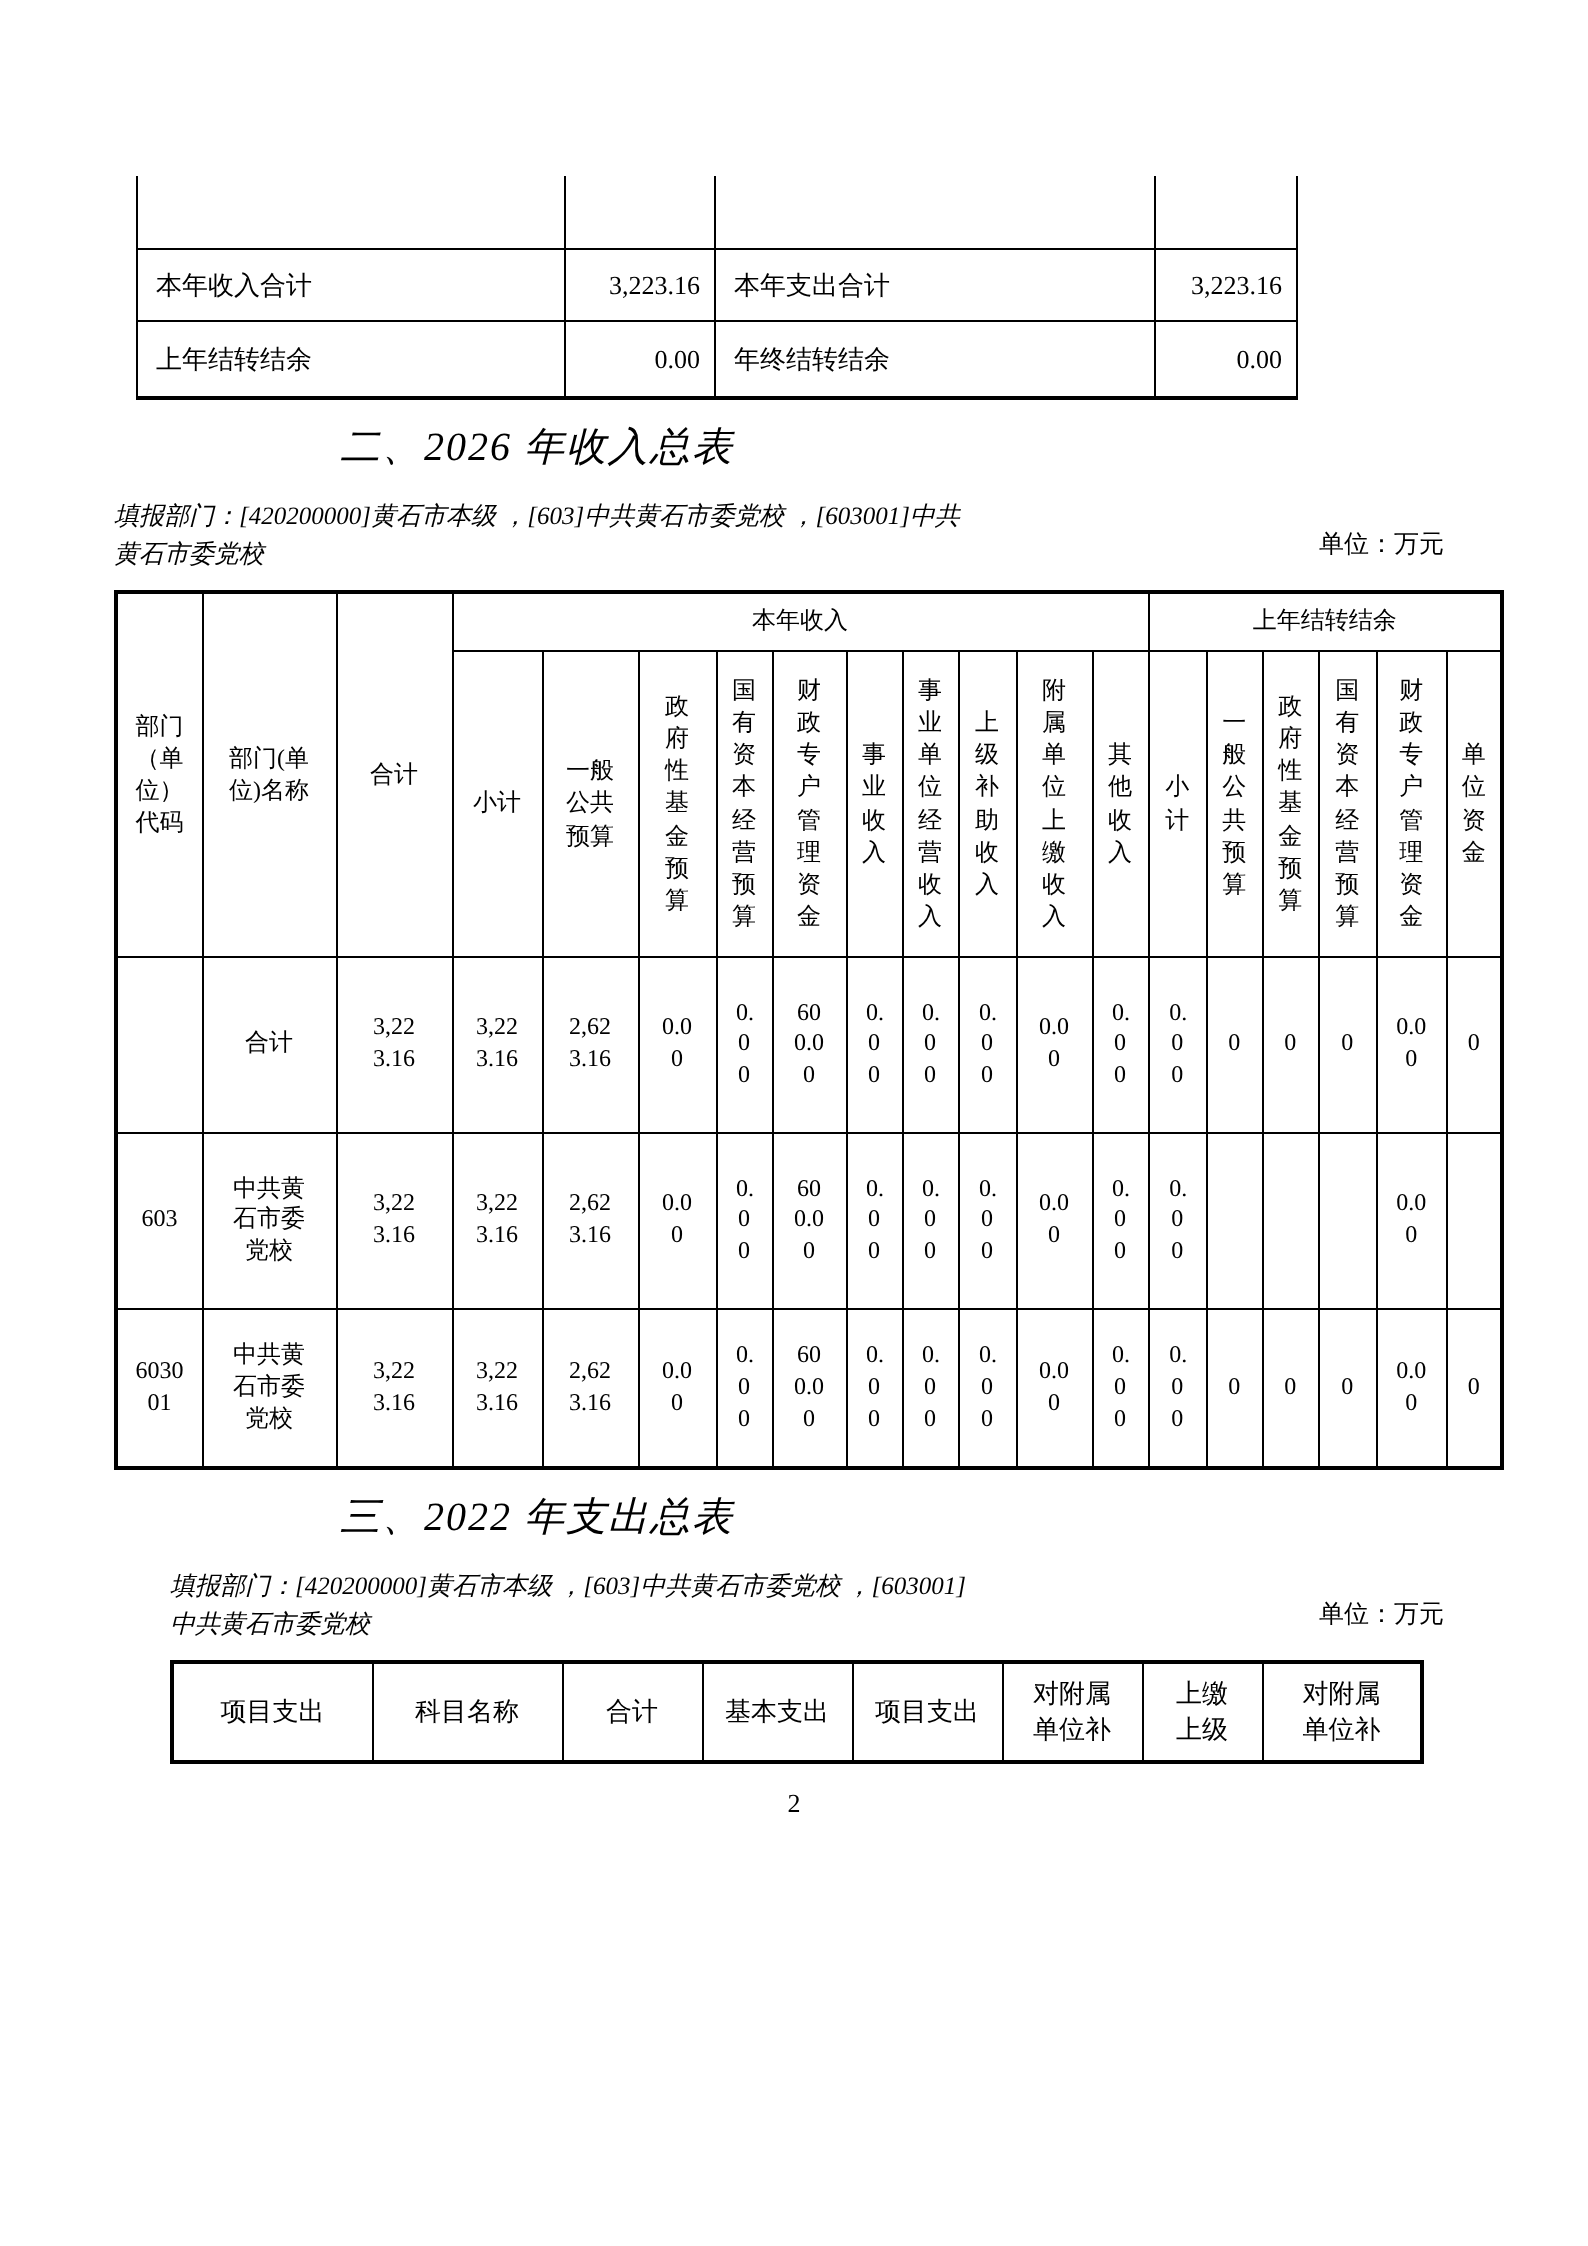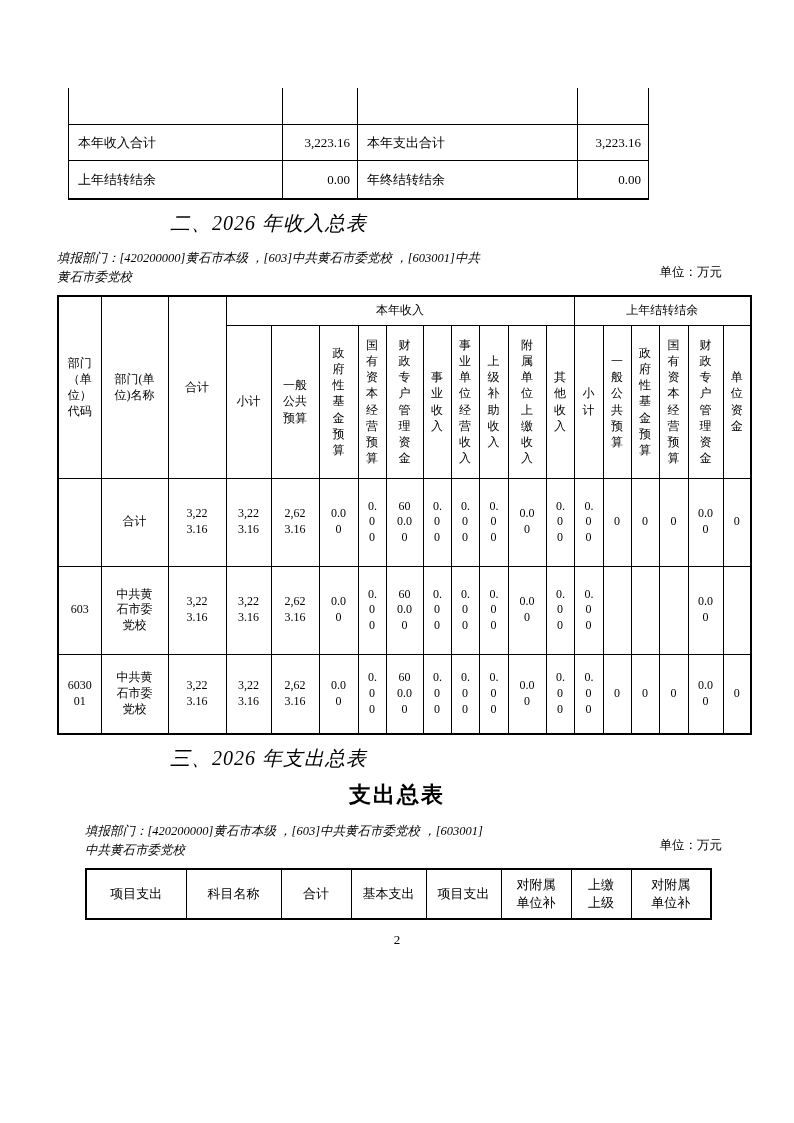"三、2026 年支出总表" div.sec-heading { text: 2026 -> 2022 }
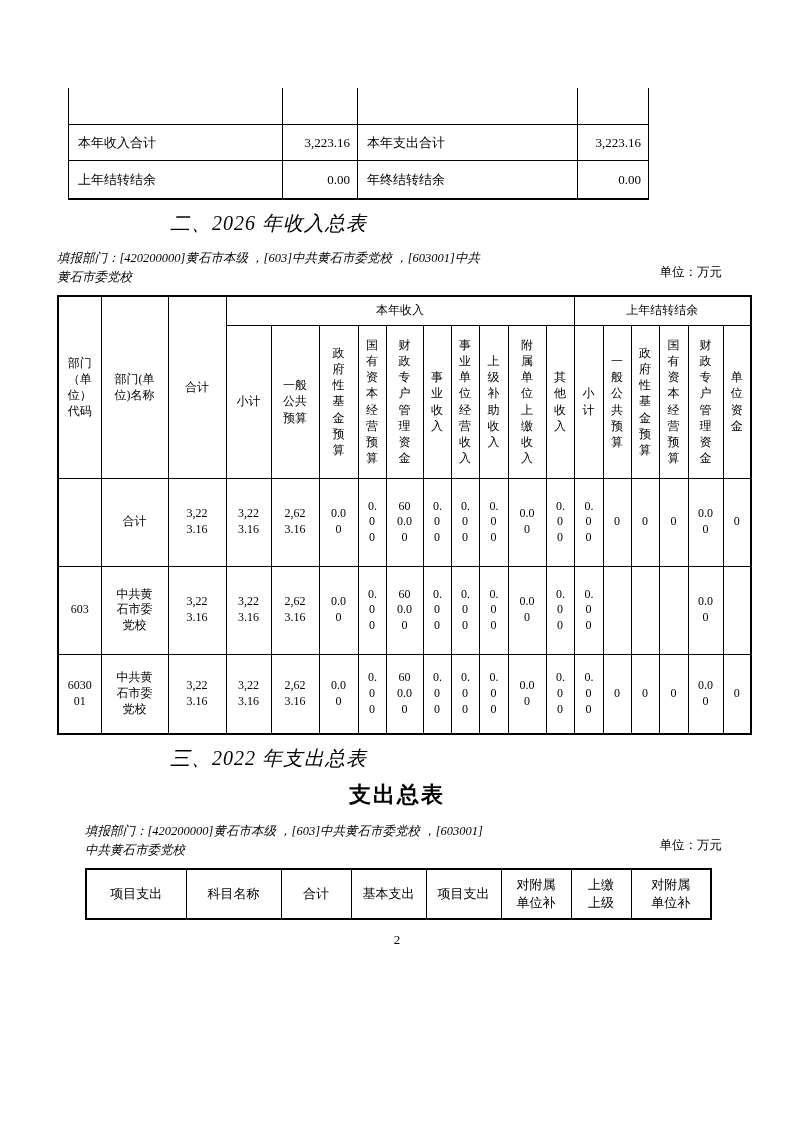"支出总表" div.big-title { html: <div>支出总表</div> -> none }
